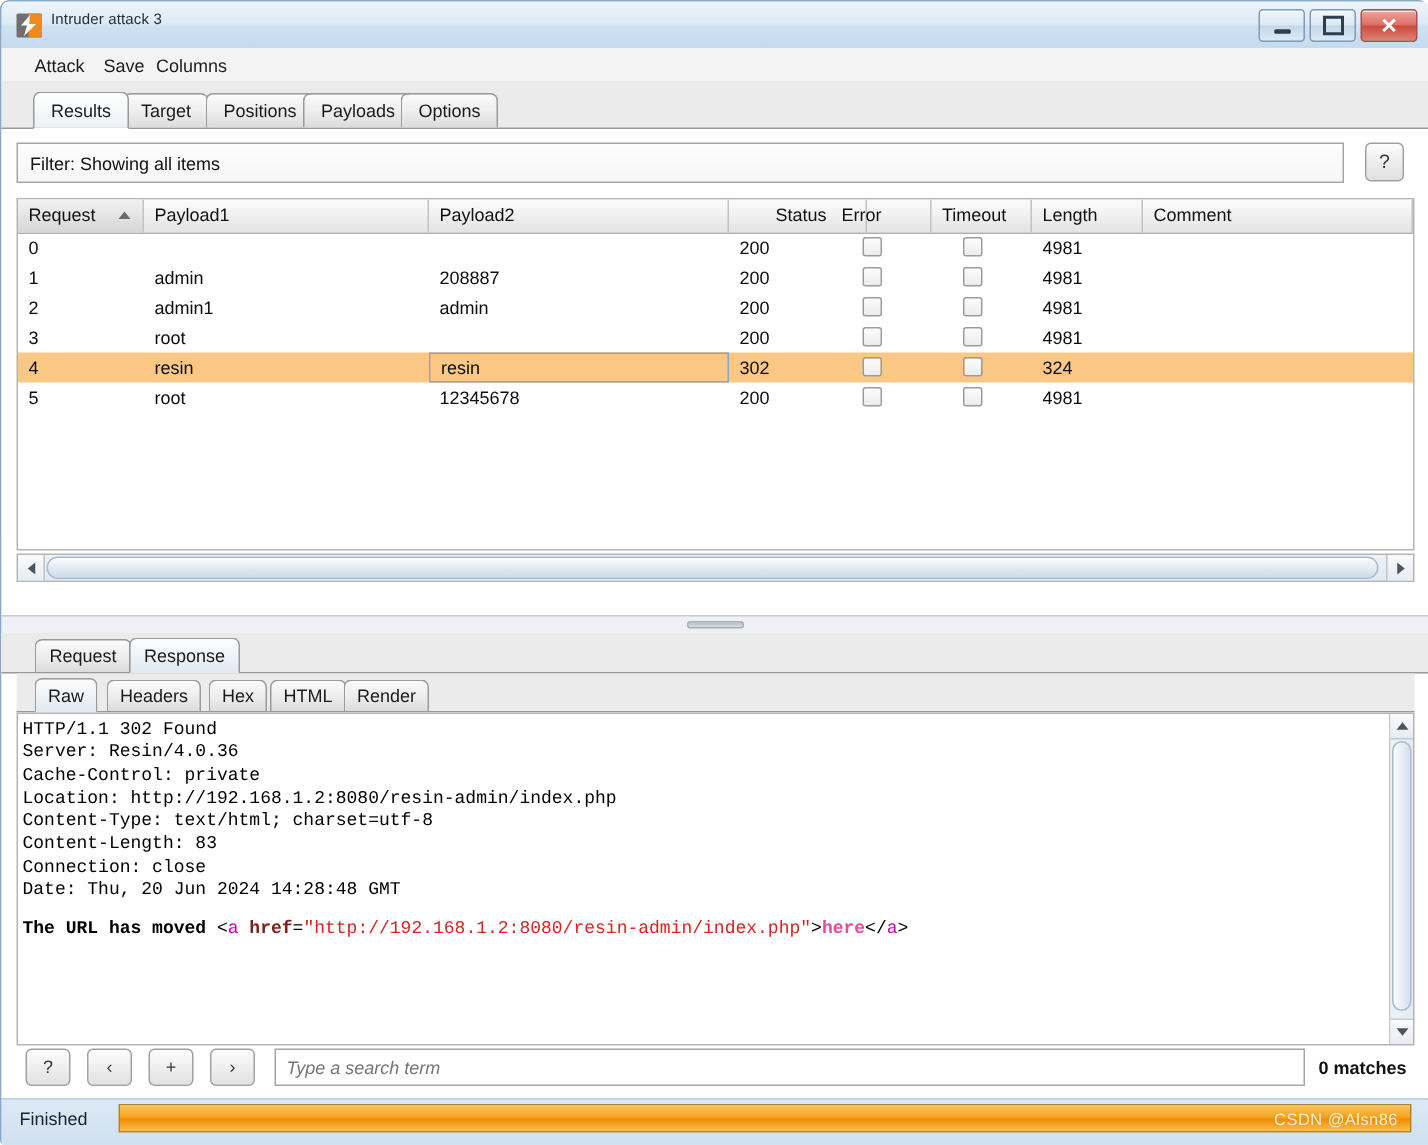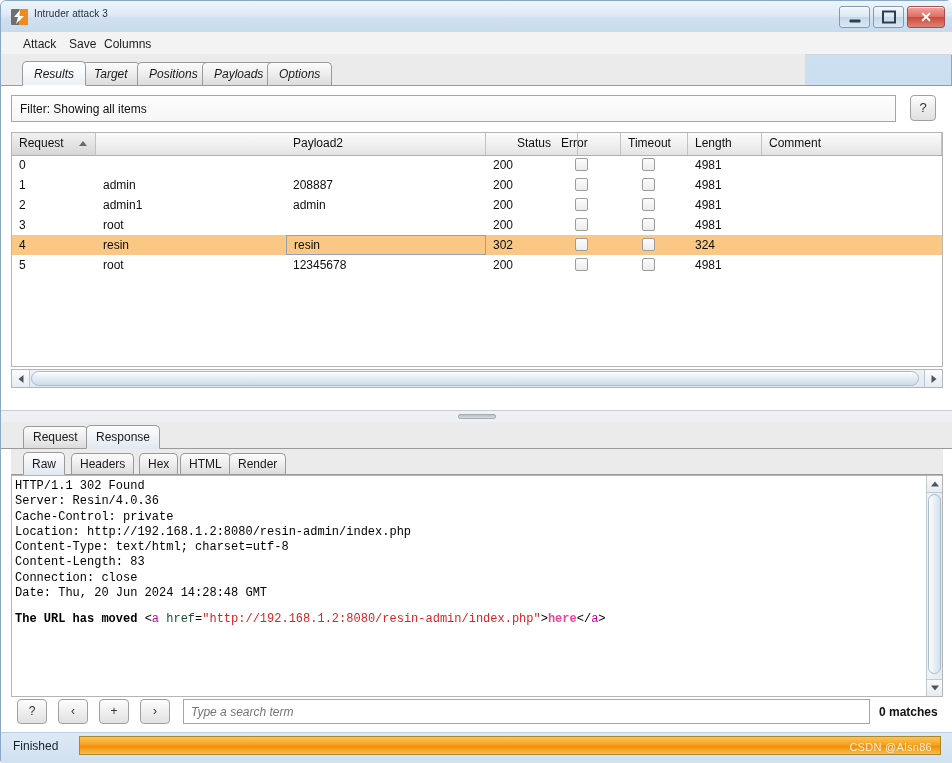"Results" #main-tabs { font-style: italic -> none; width: 804px -> 952px }
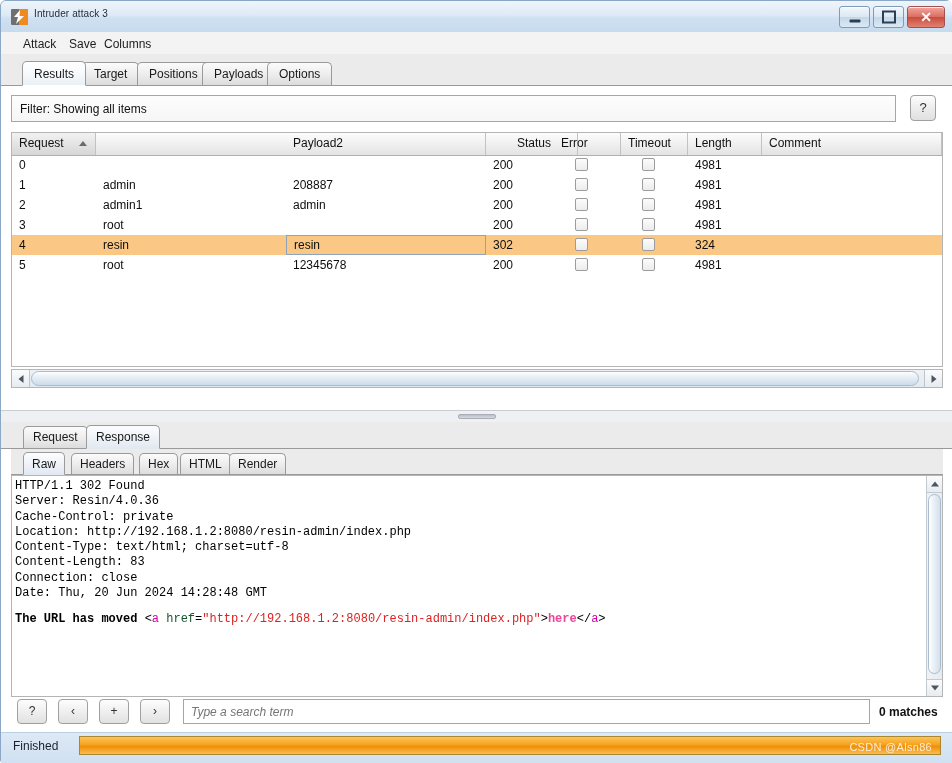"Payload1" div.th { html: none -> <div>Payload1</div> }
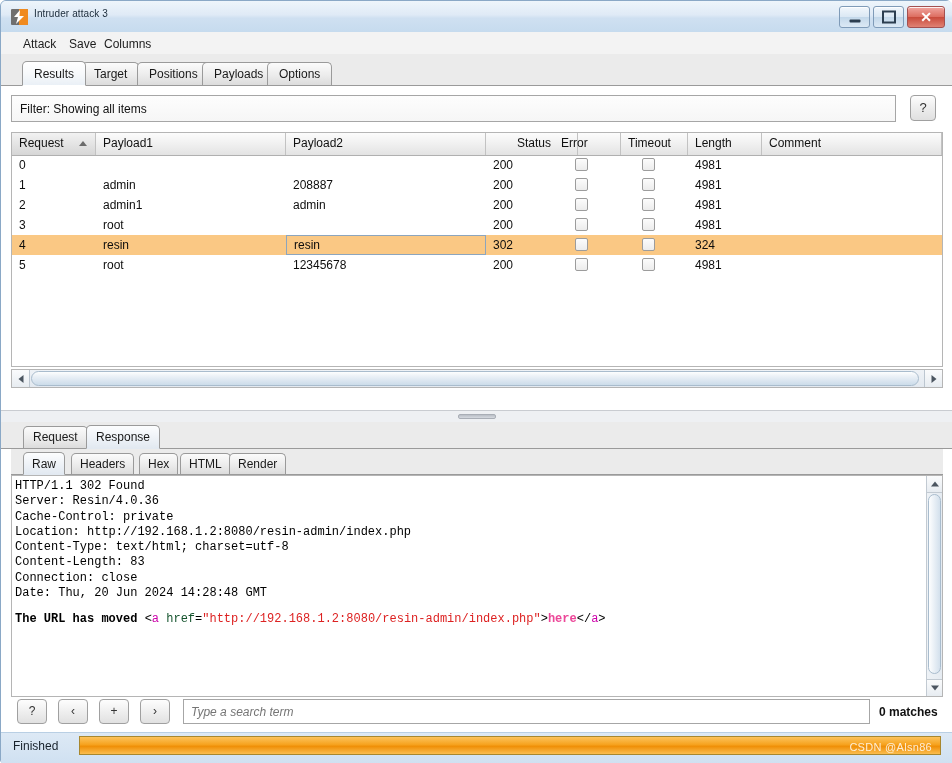"href" .htm-attr { color: #14532d -> #7f1d1d; font-weight: normal -> bold }
